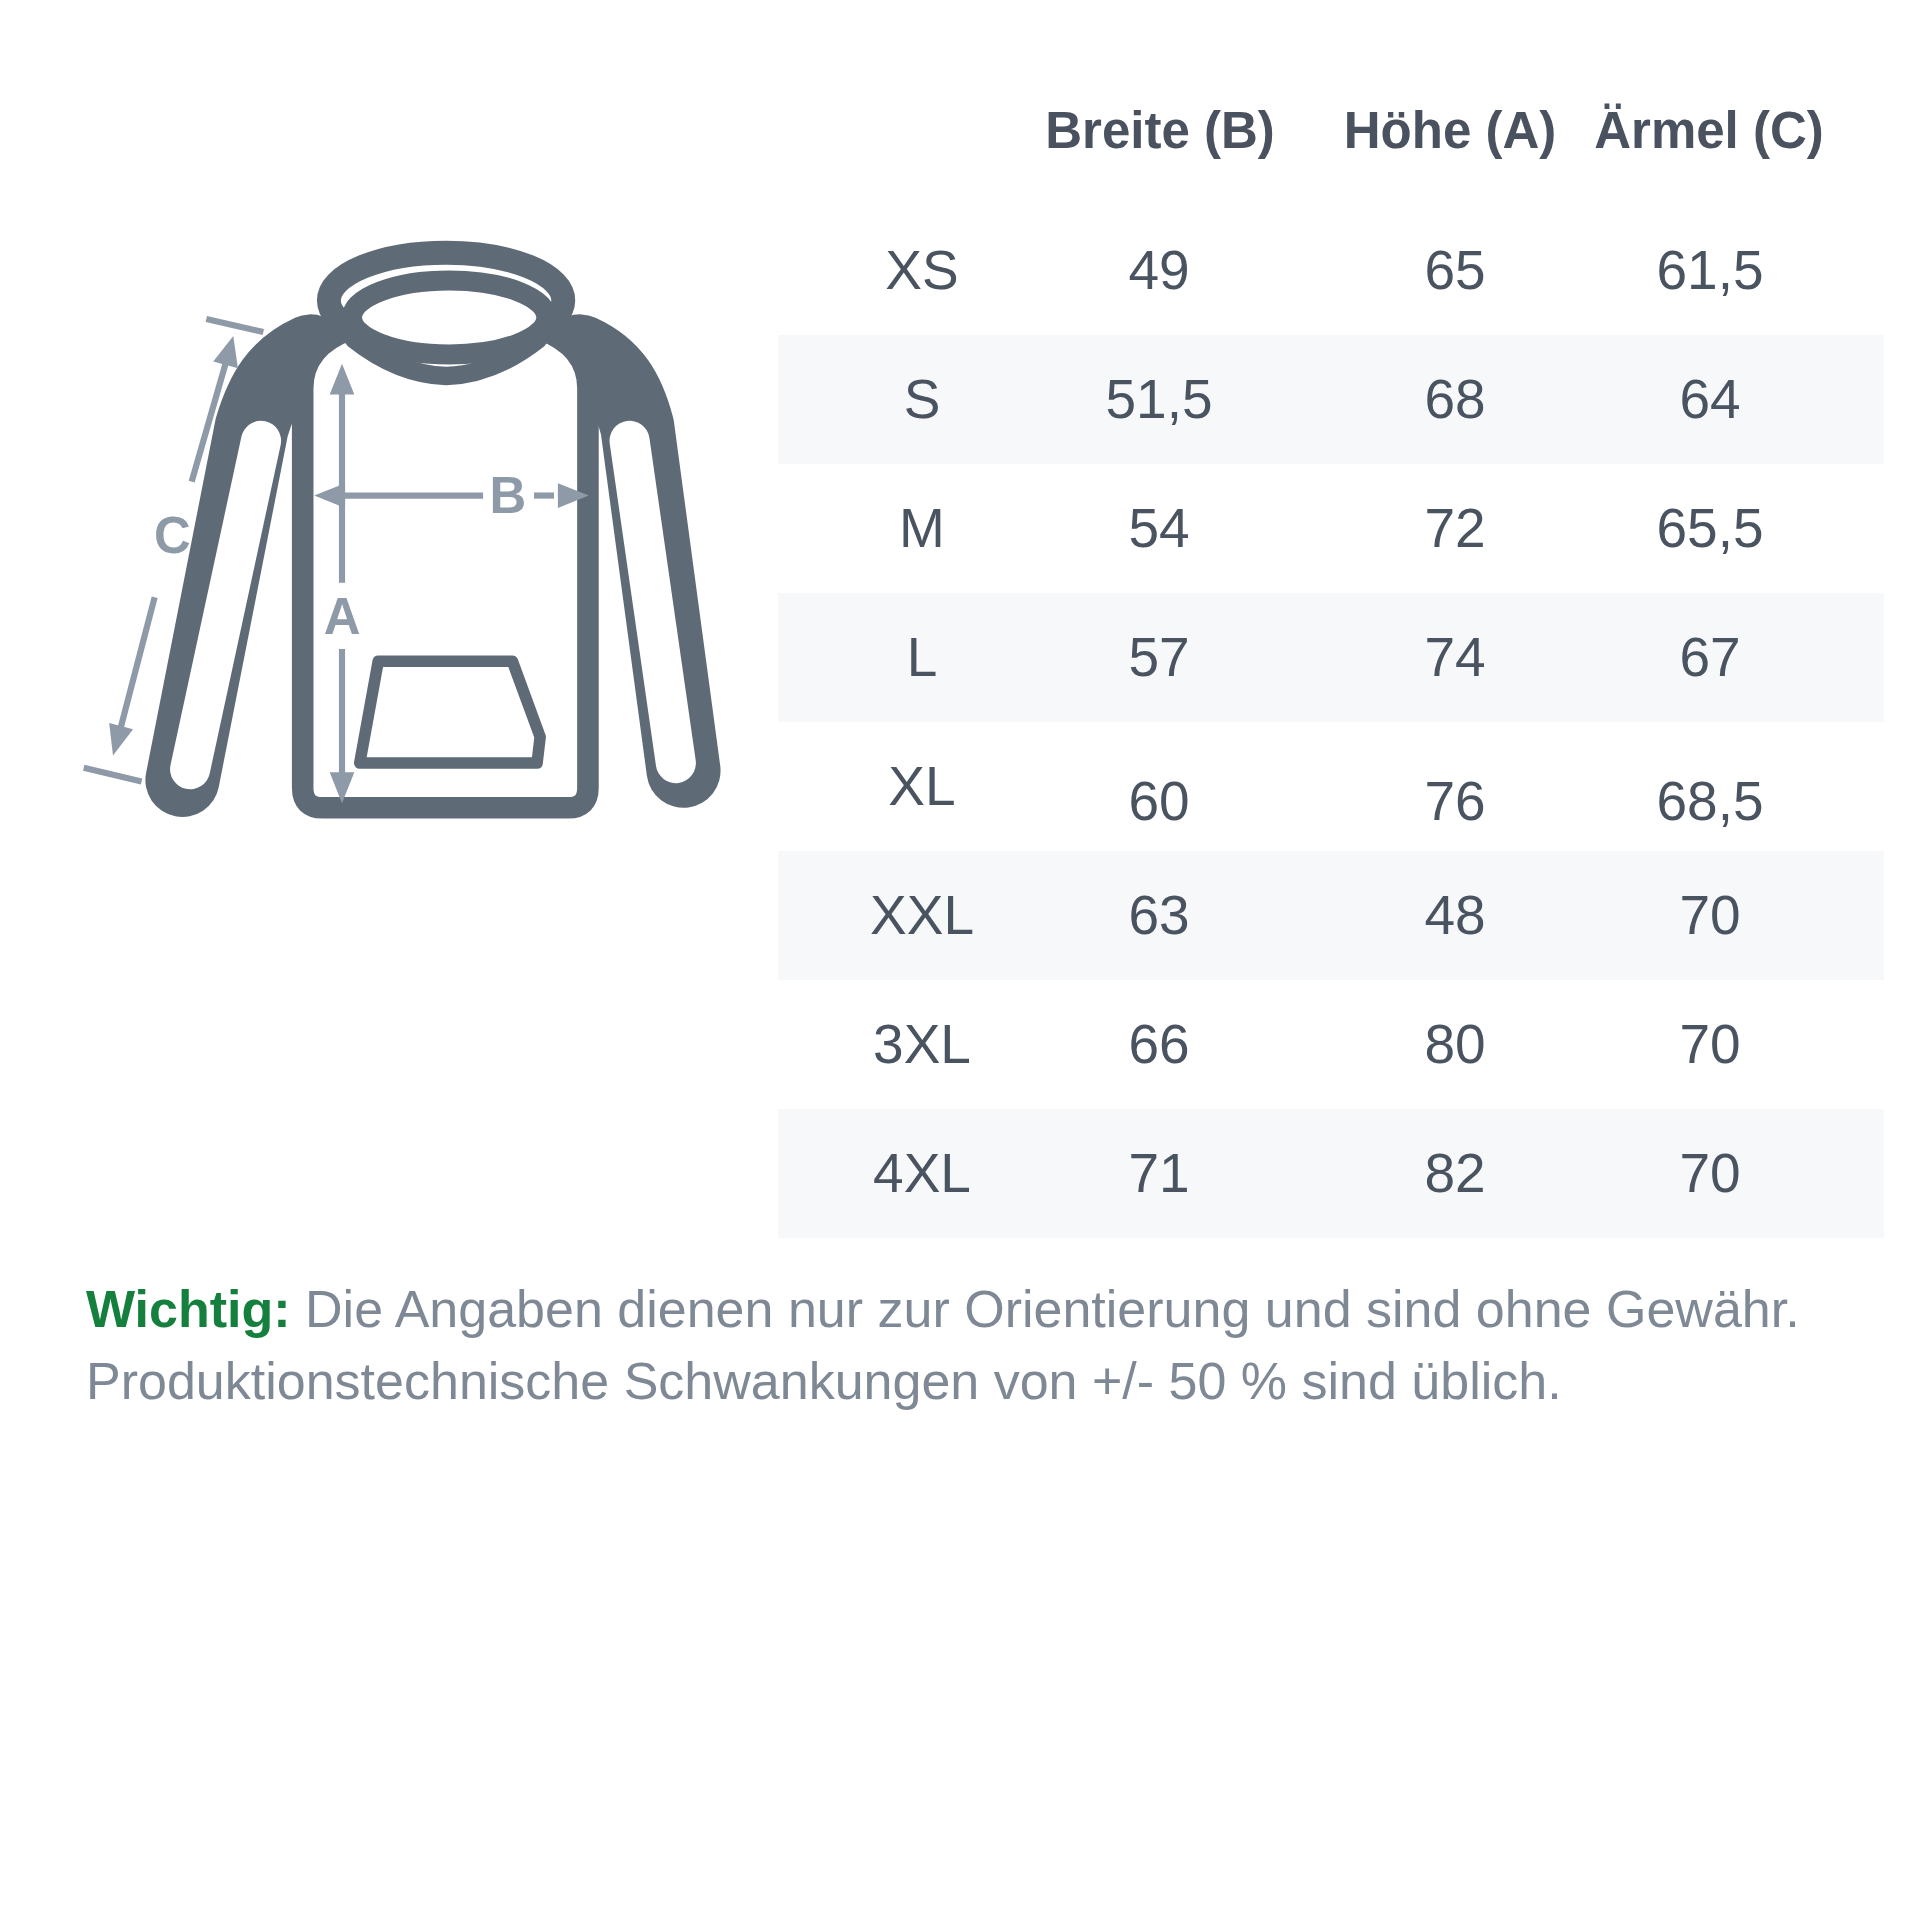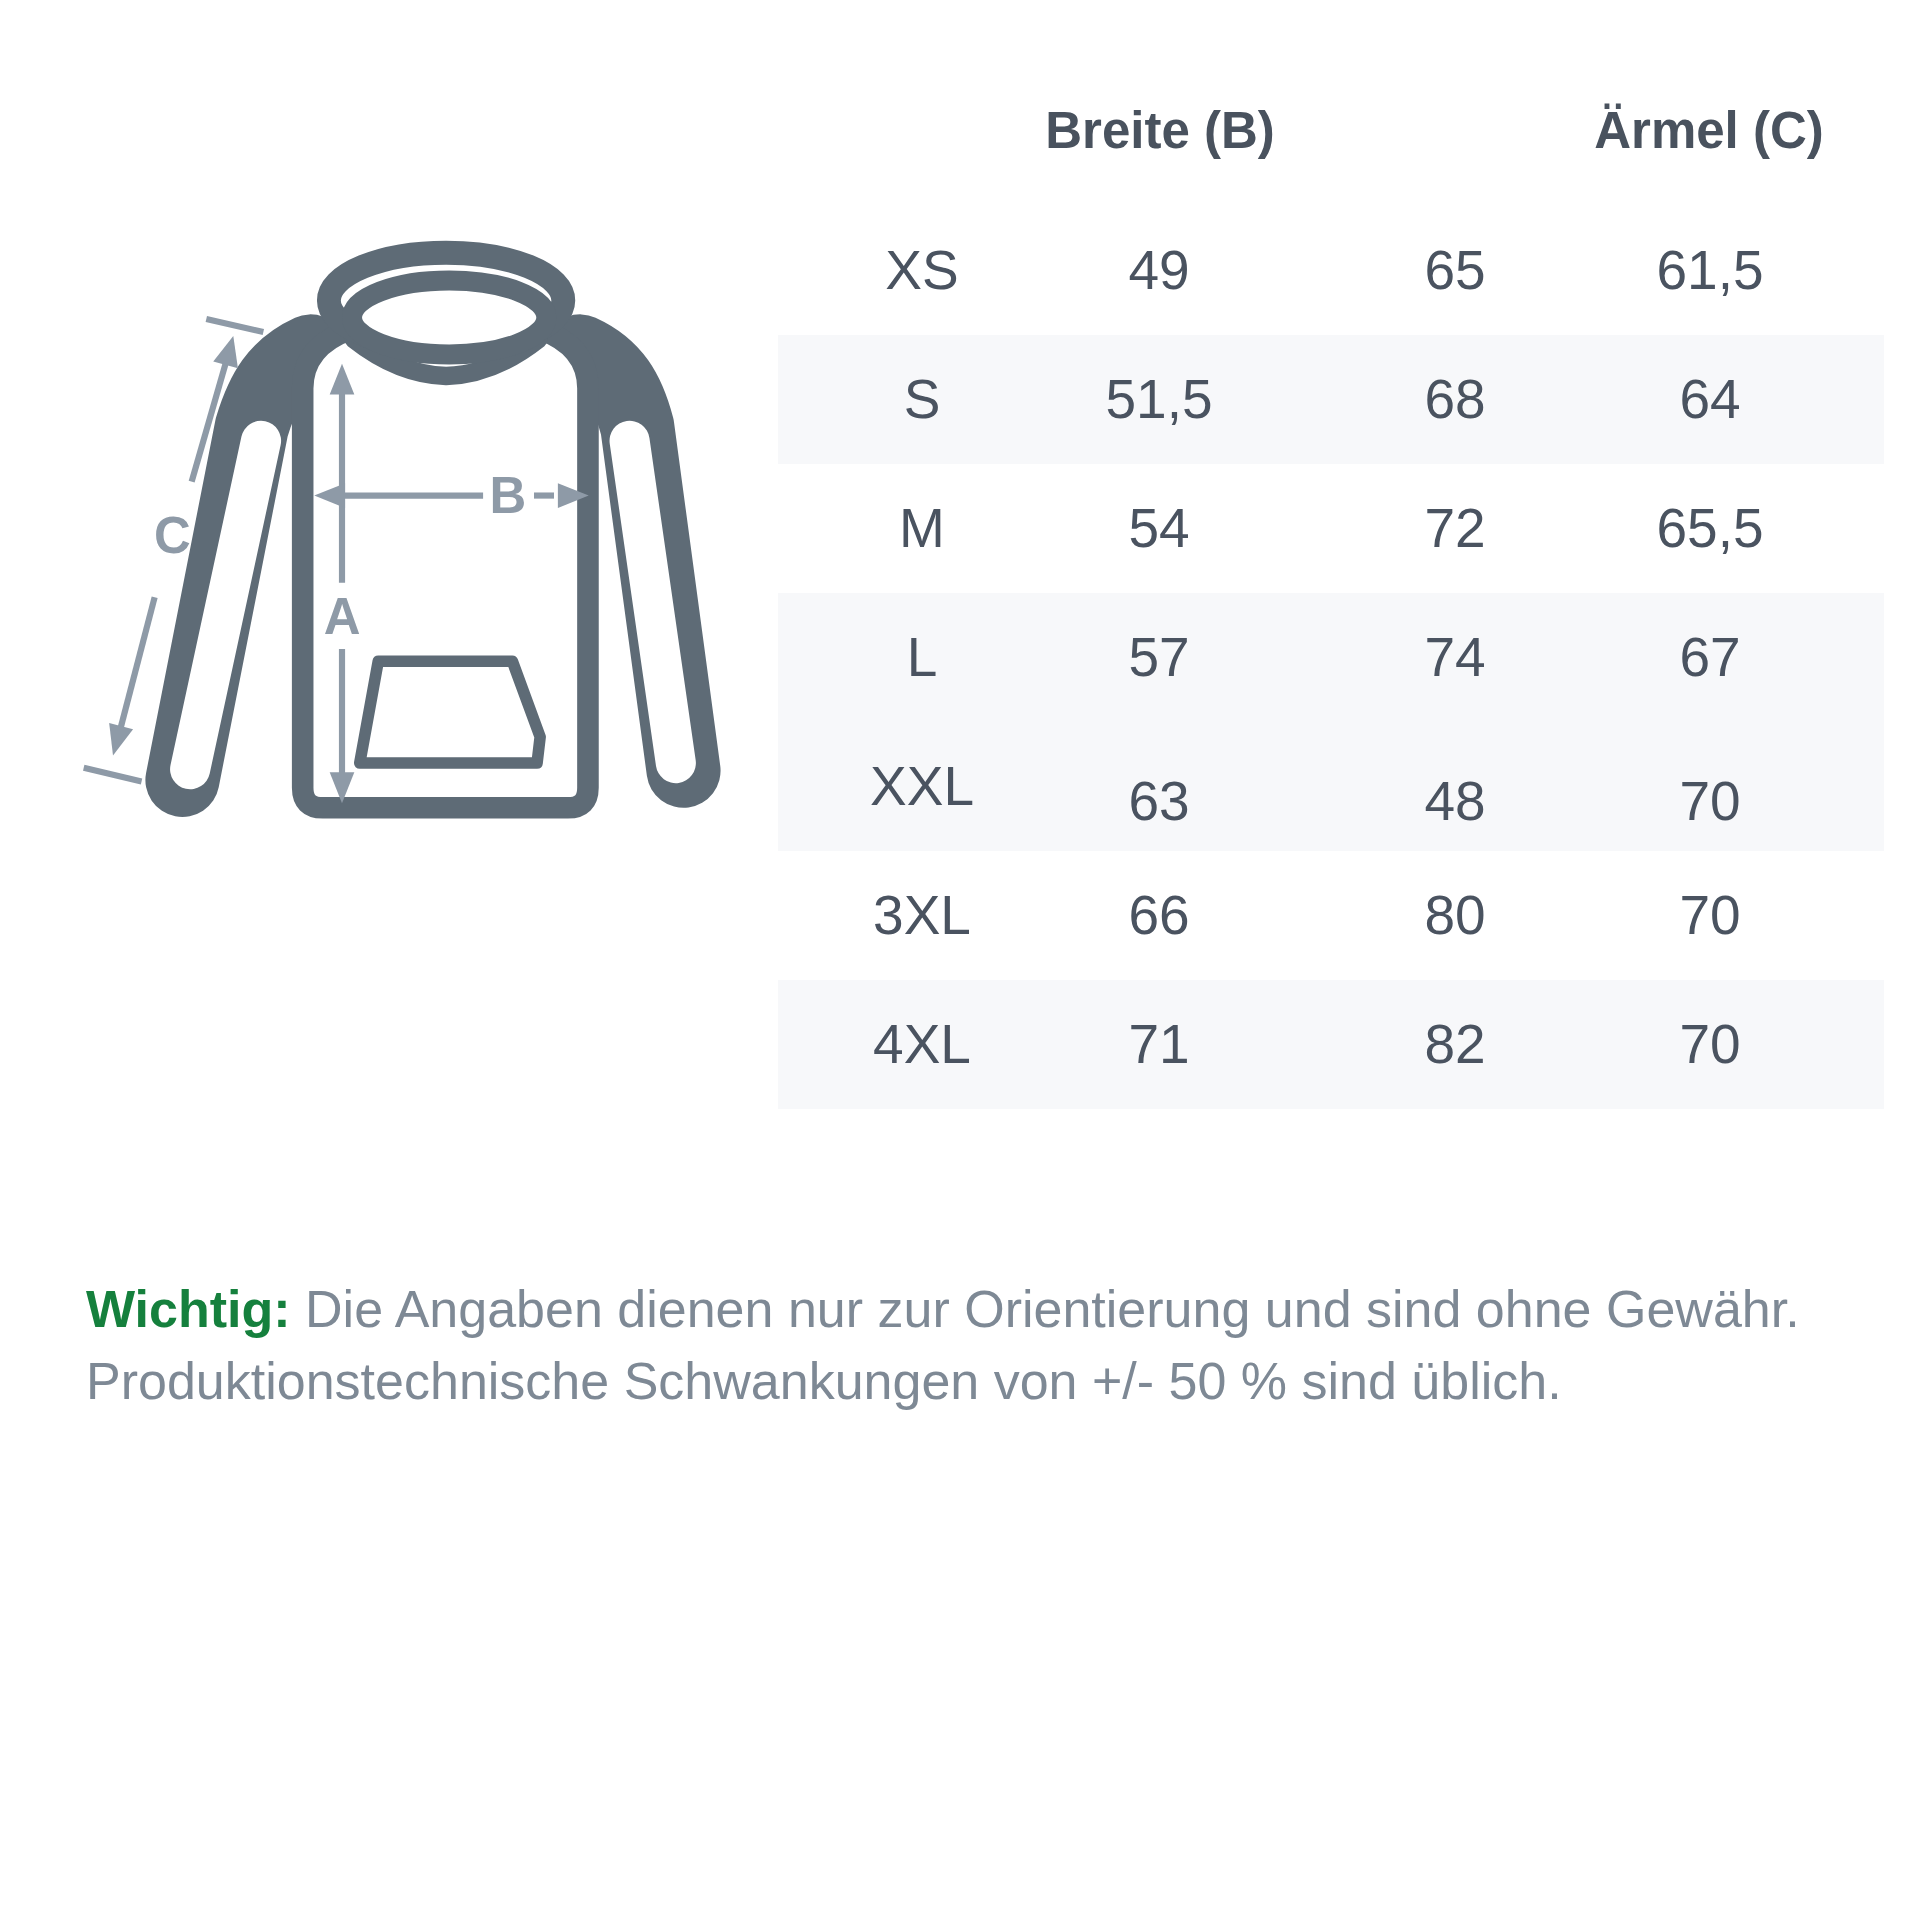"Höhe (A)" span.col-head { html: none -> <span>Höhe (A)</span> }
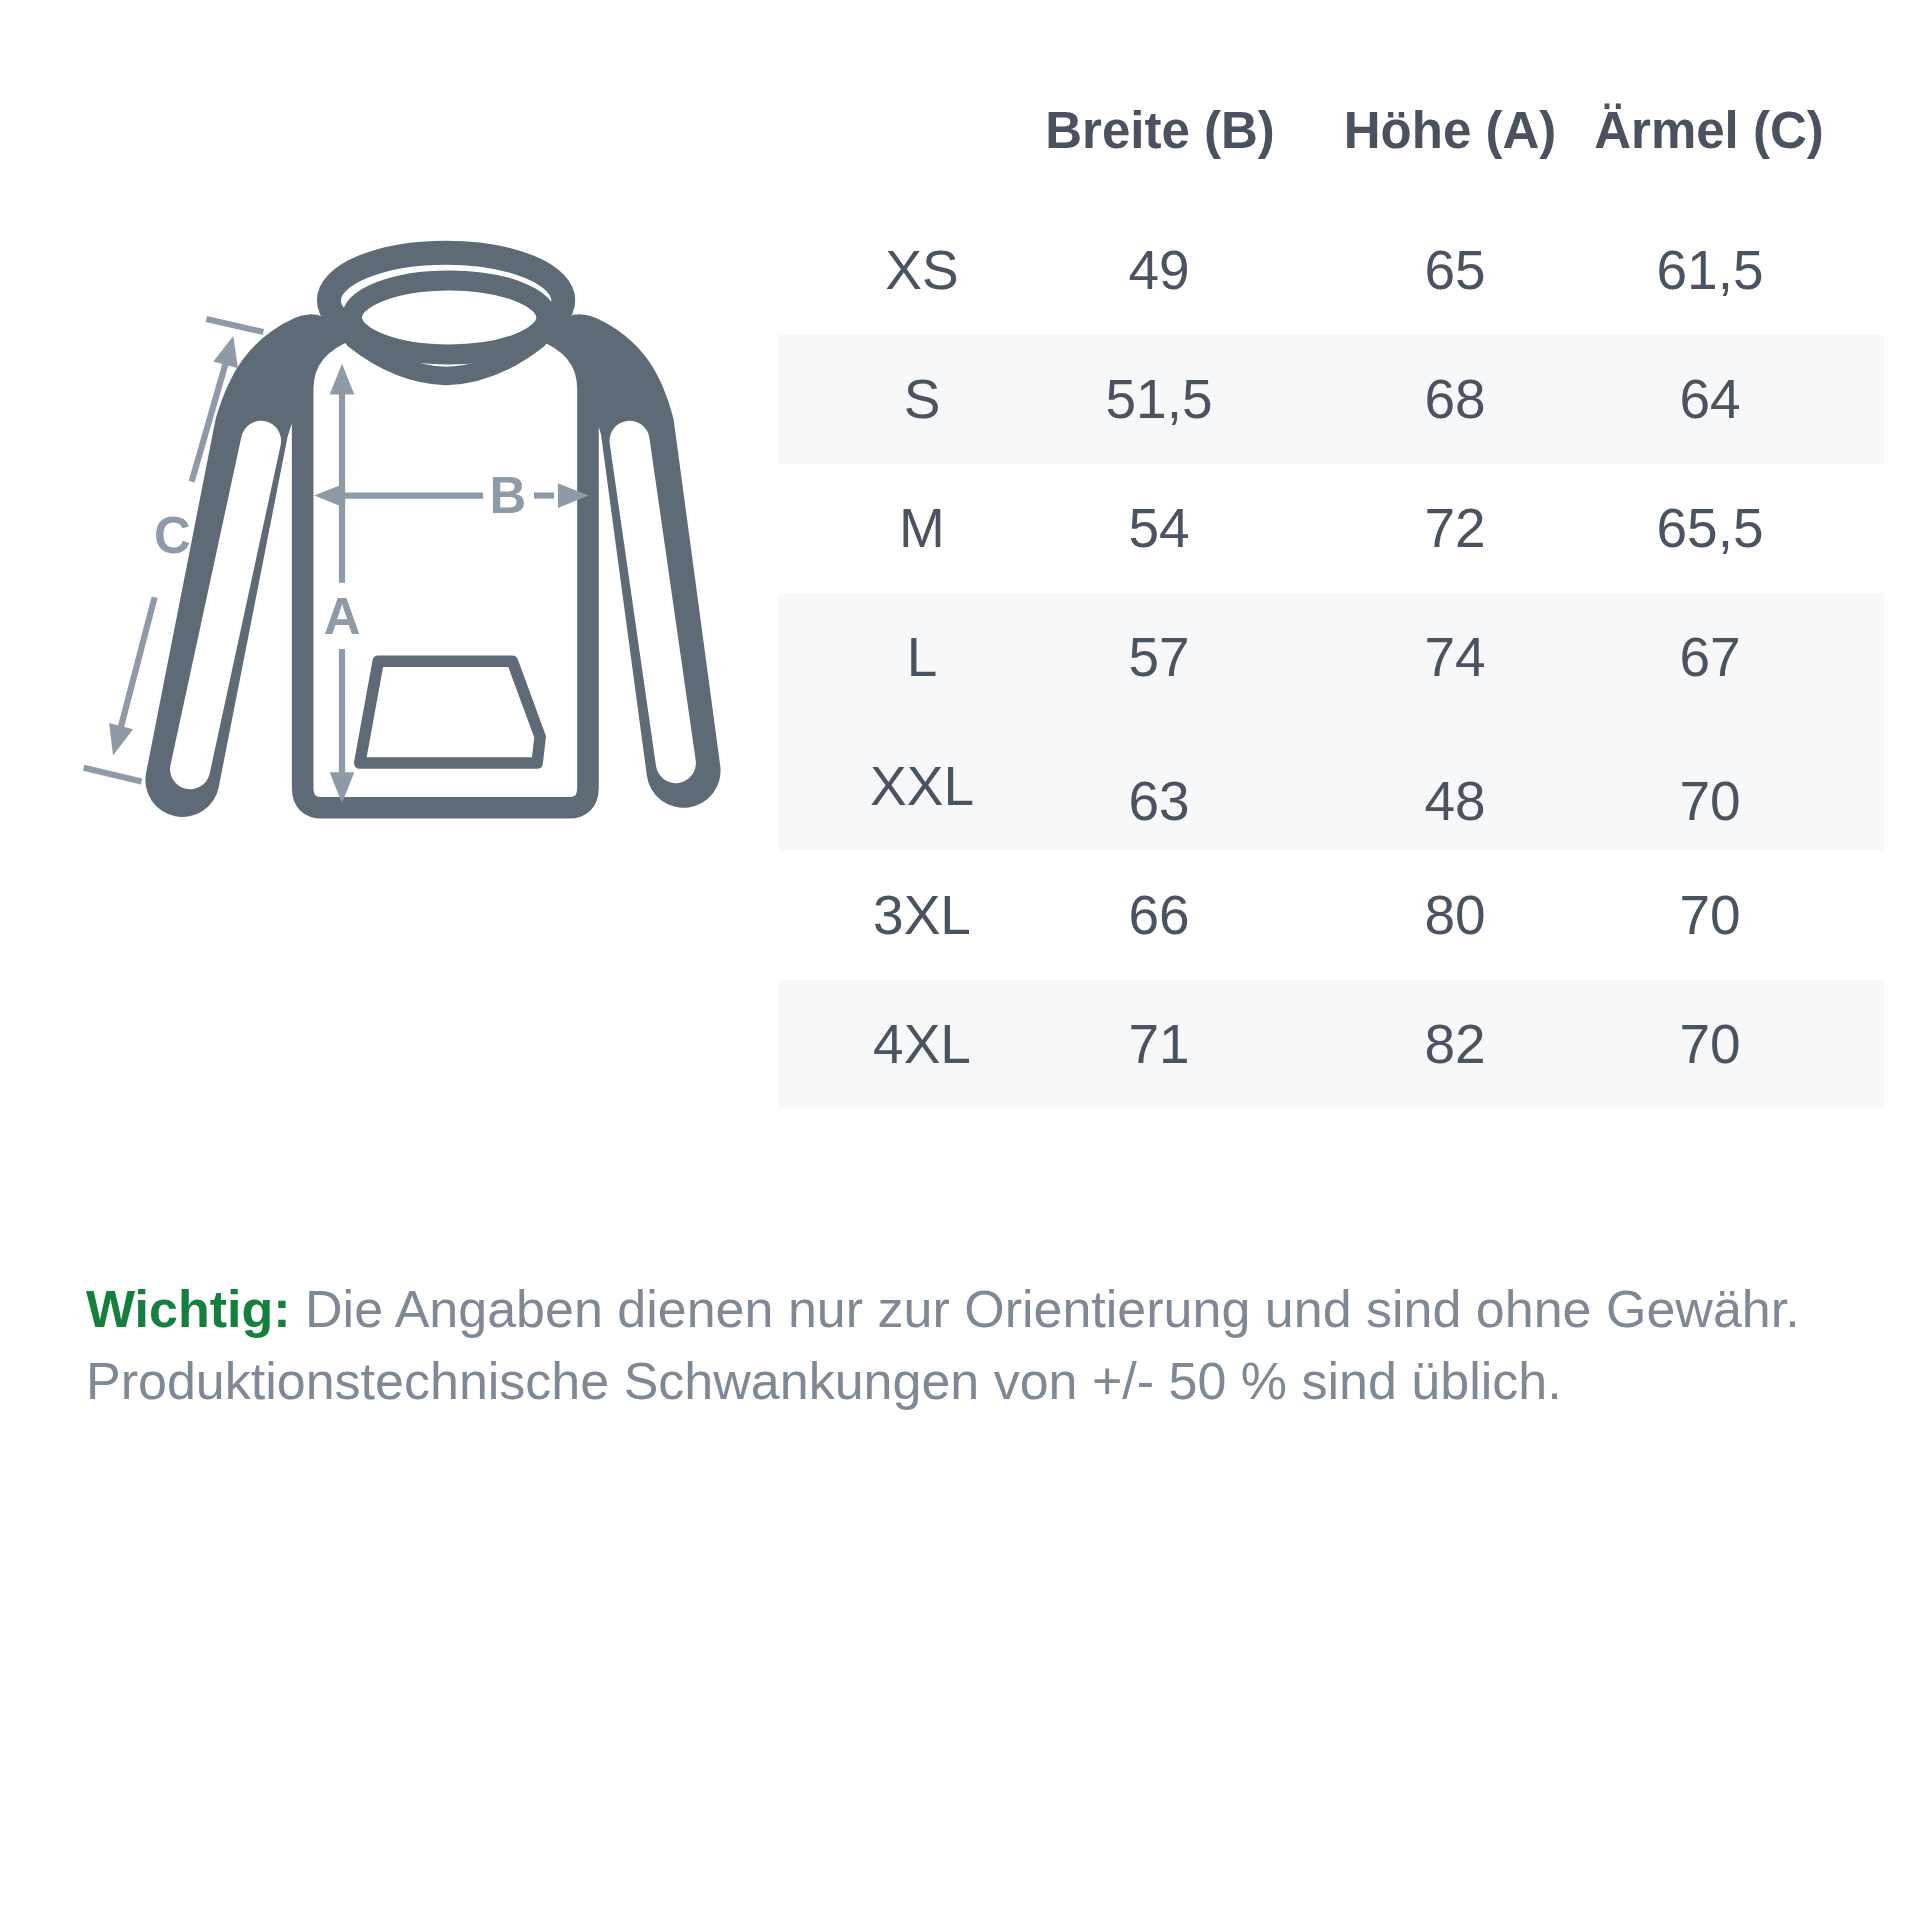"XL" div.row { html: none -> <div> <span>XL</span> <span>60</span> <span>76</span> <span>68,5</span> </div> }
